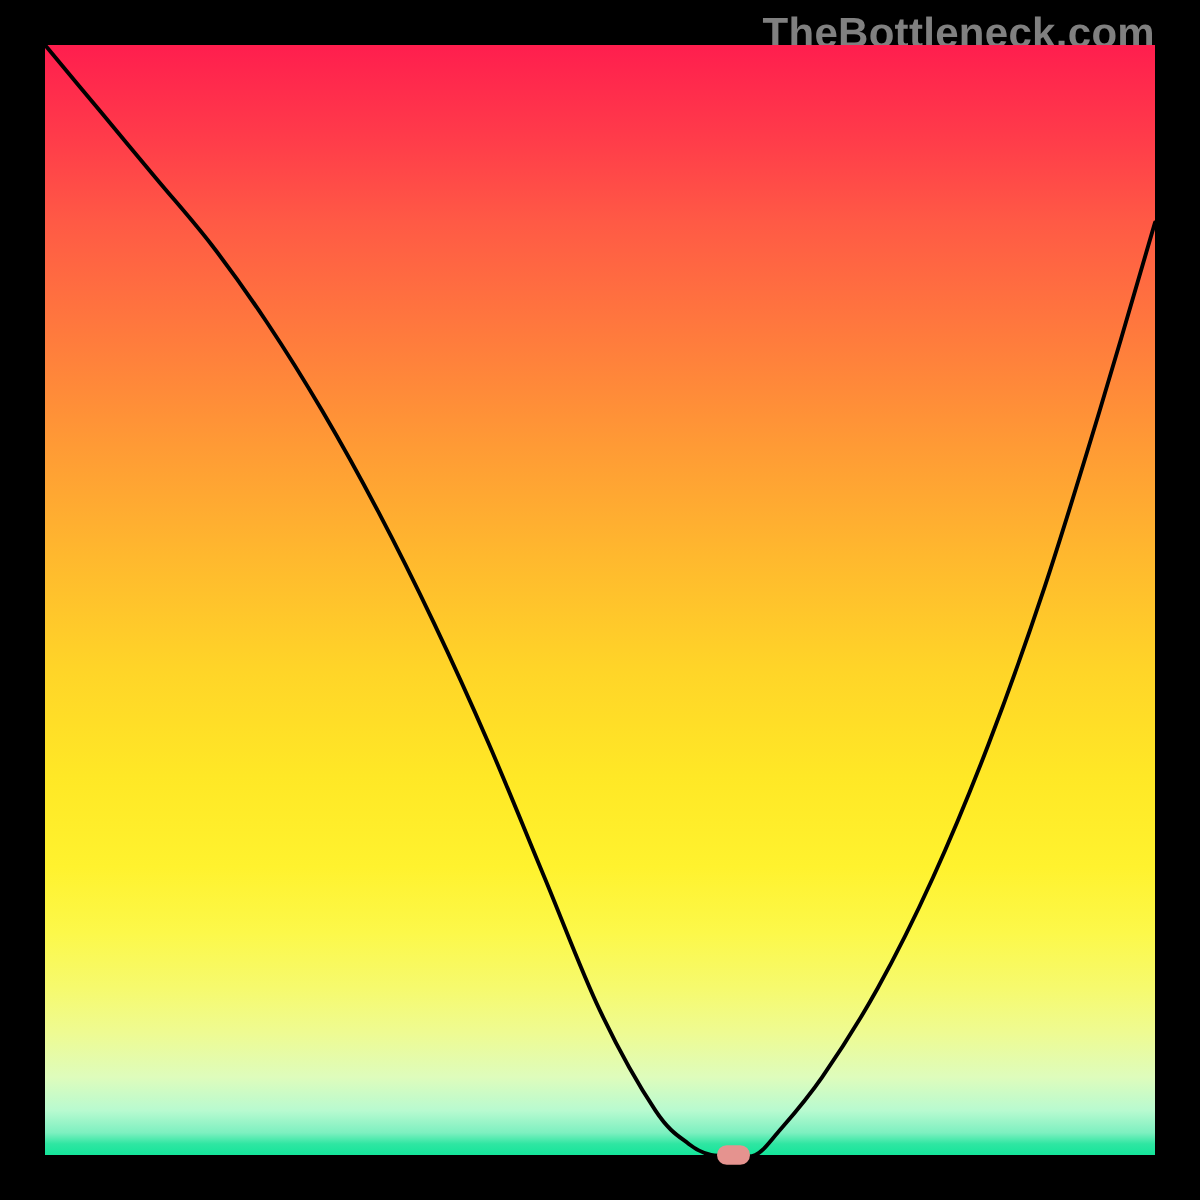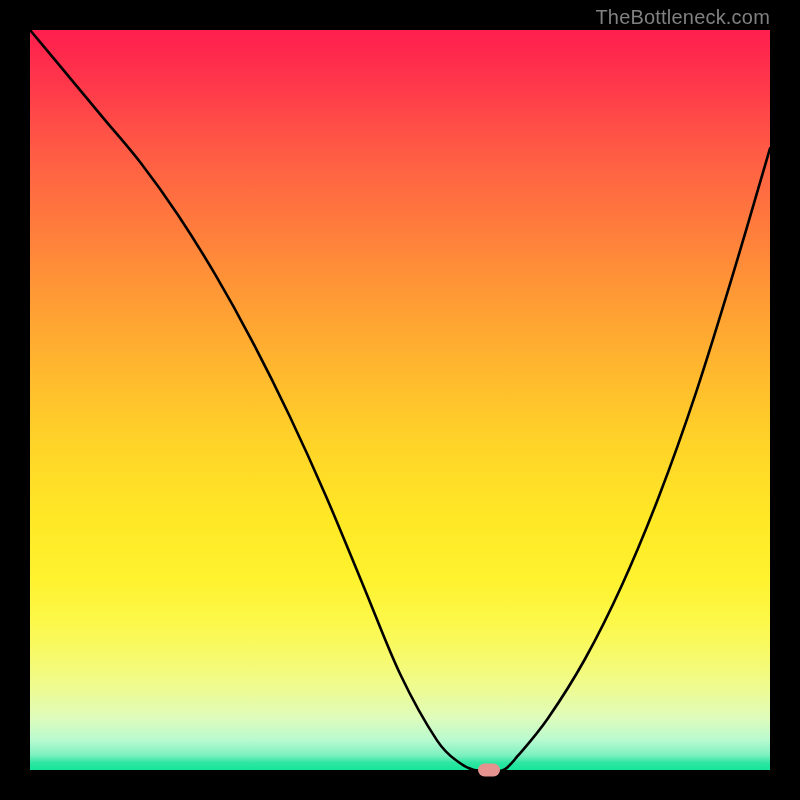"TheBottleneck.com" .watermark { font-size: 20px -> 28px; font-weight: 400 -> 700 }
